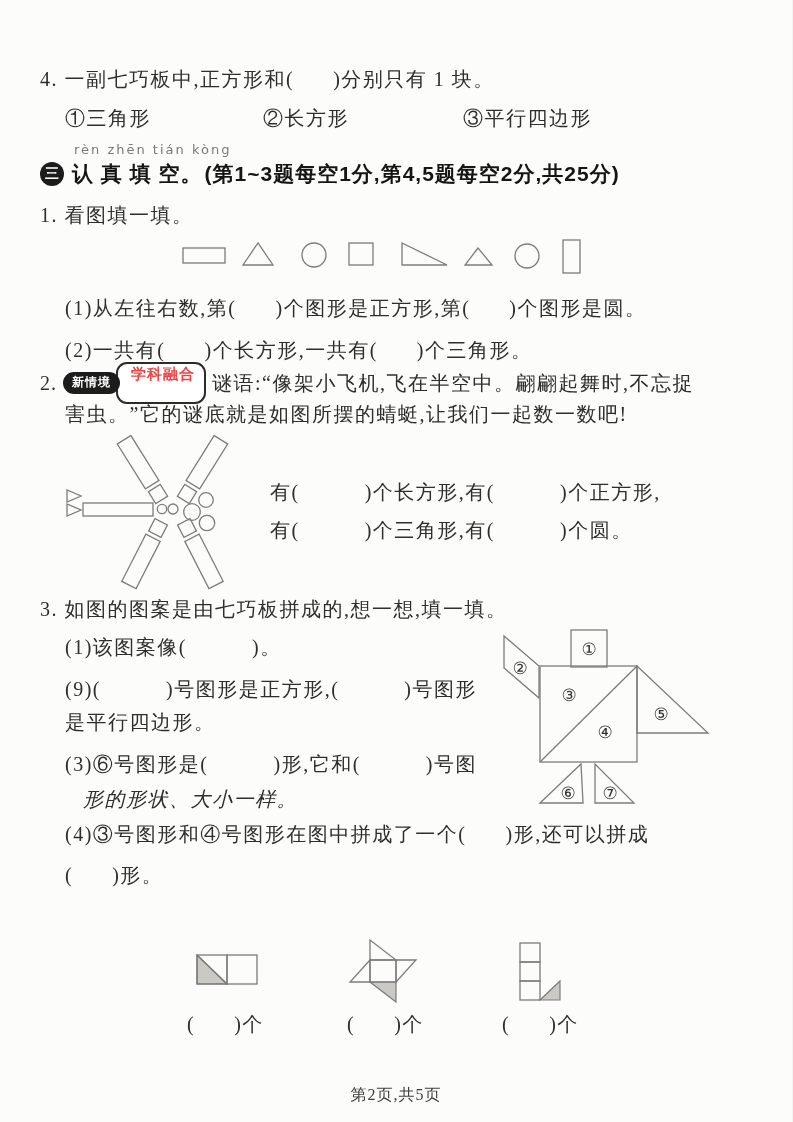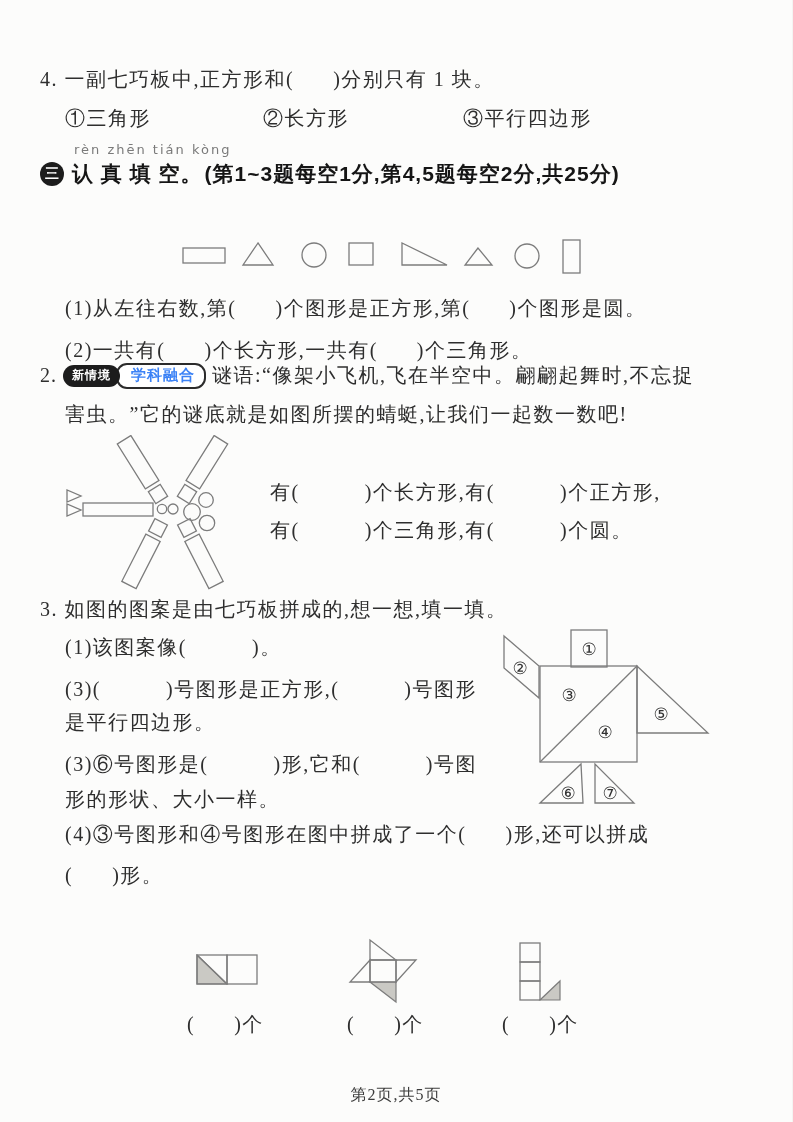"1. 看图填一填。" span.t { html: none -> <span>1. 看图填一填。</span> }
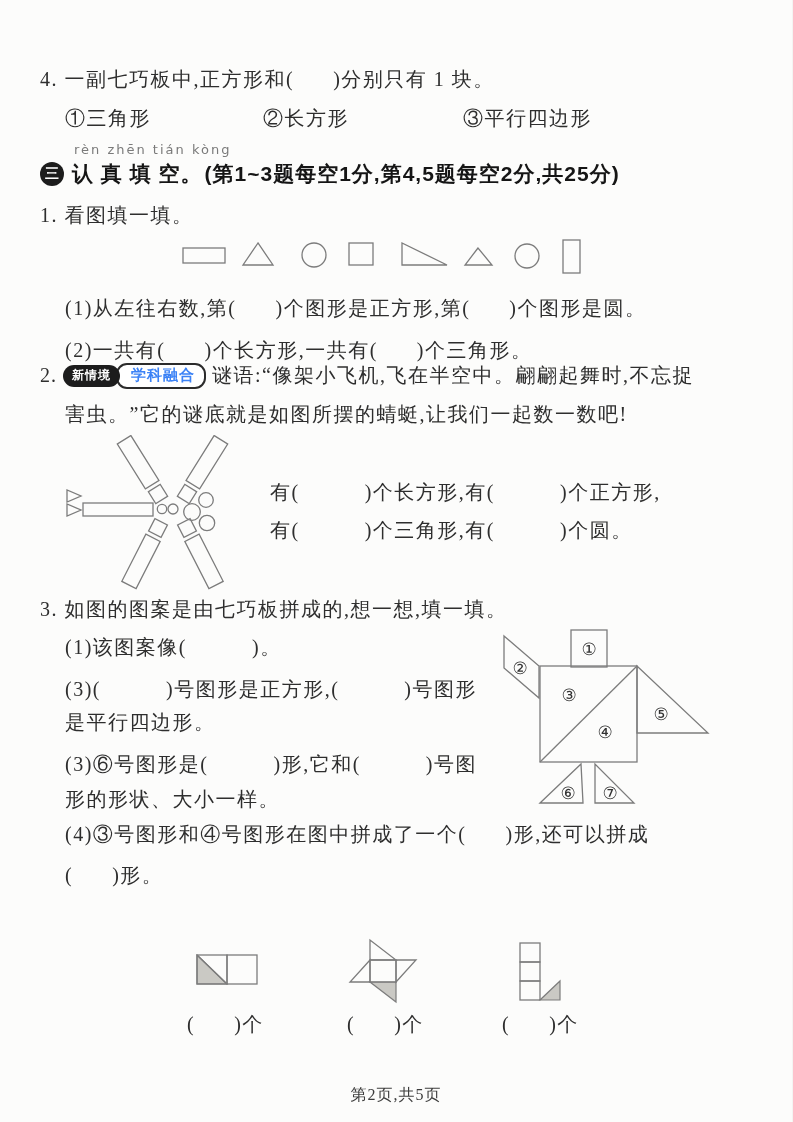"学科融合" .badge-outline { color: #3b82f6 -> #ef4444; padding: 1px 9px 2px 13px -> 1px 9px 18px 13px }
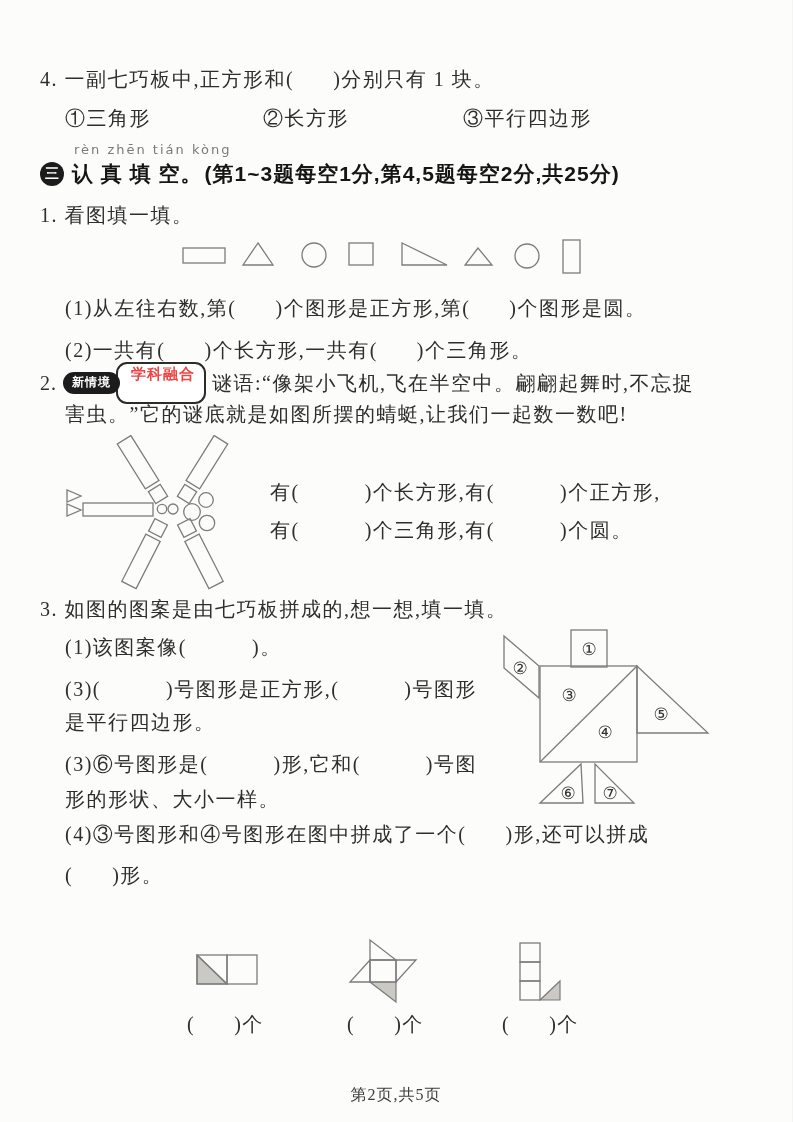"(3)( )号图形是正方形,( )号图形" span.t { text: 3 -> 9 }
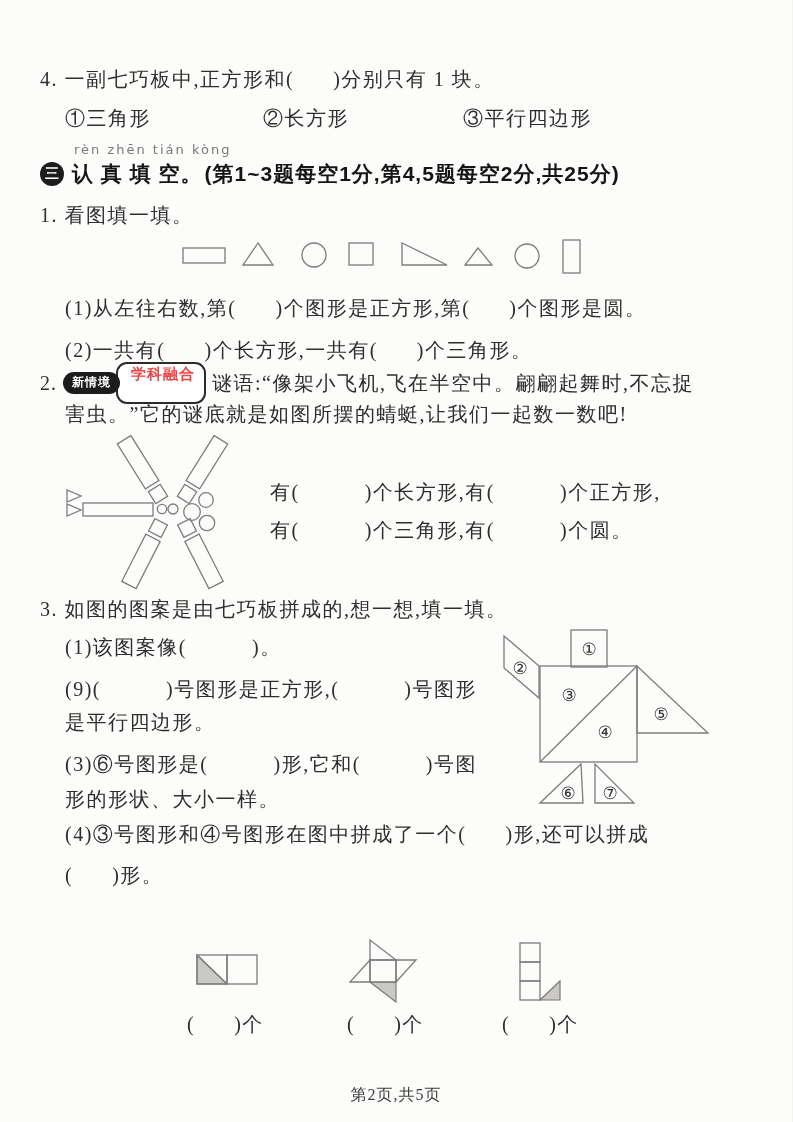"形的形状、大小一样。" span.t { font-style: none -> italic; left: 65px -> 83px }
